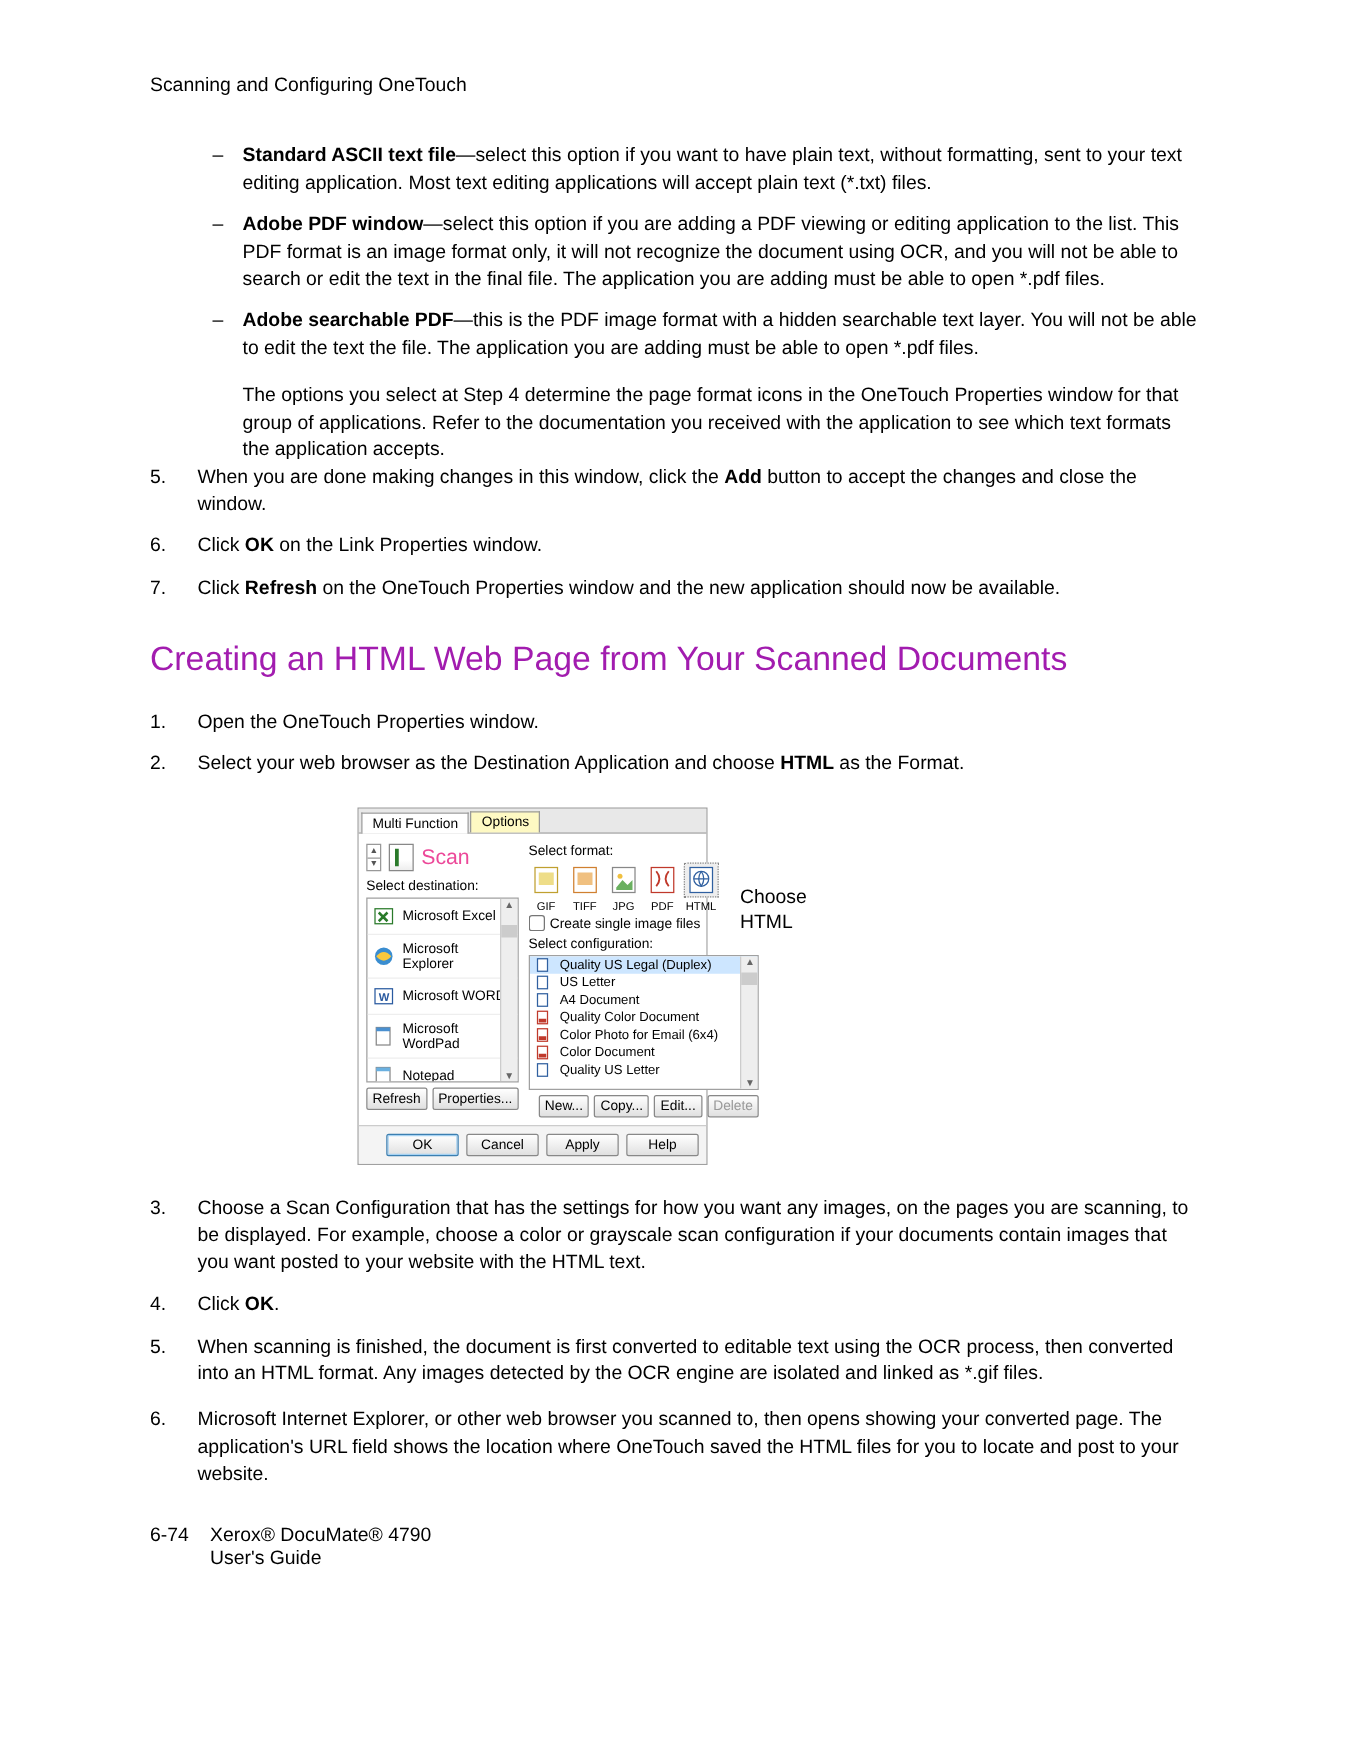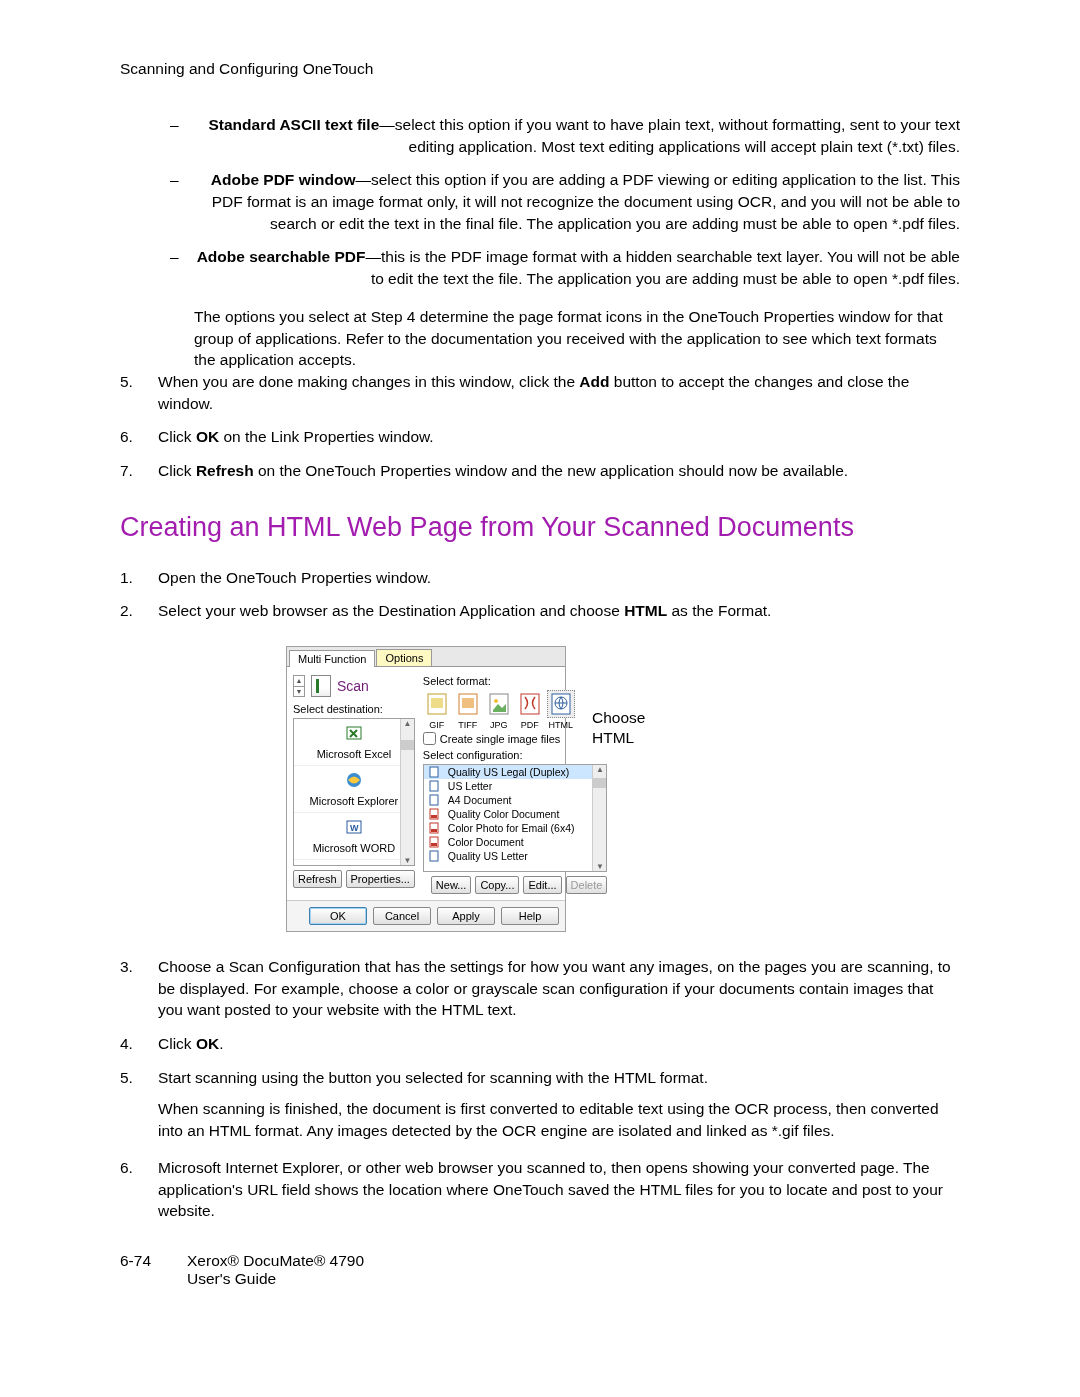"Standard ASCII text file—select this" .sub-list { text-align: right -> none }
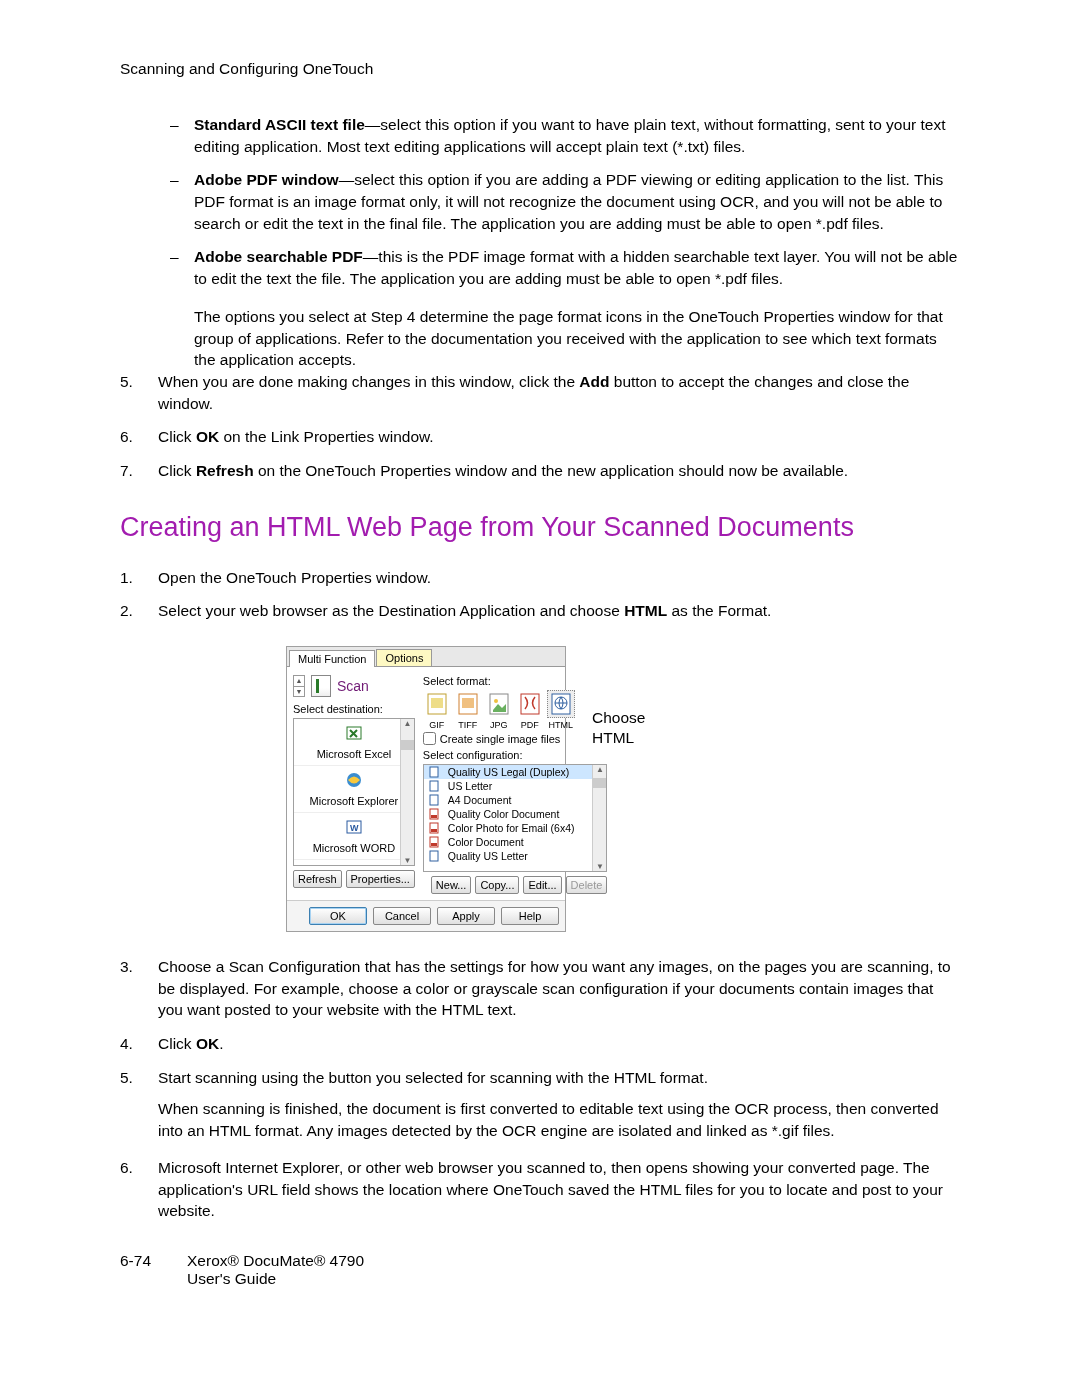"Scan" .scan-label { color: #701a75 -> #ec4899; font-size: 14px -> 17px }
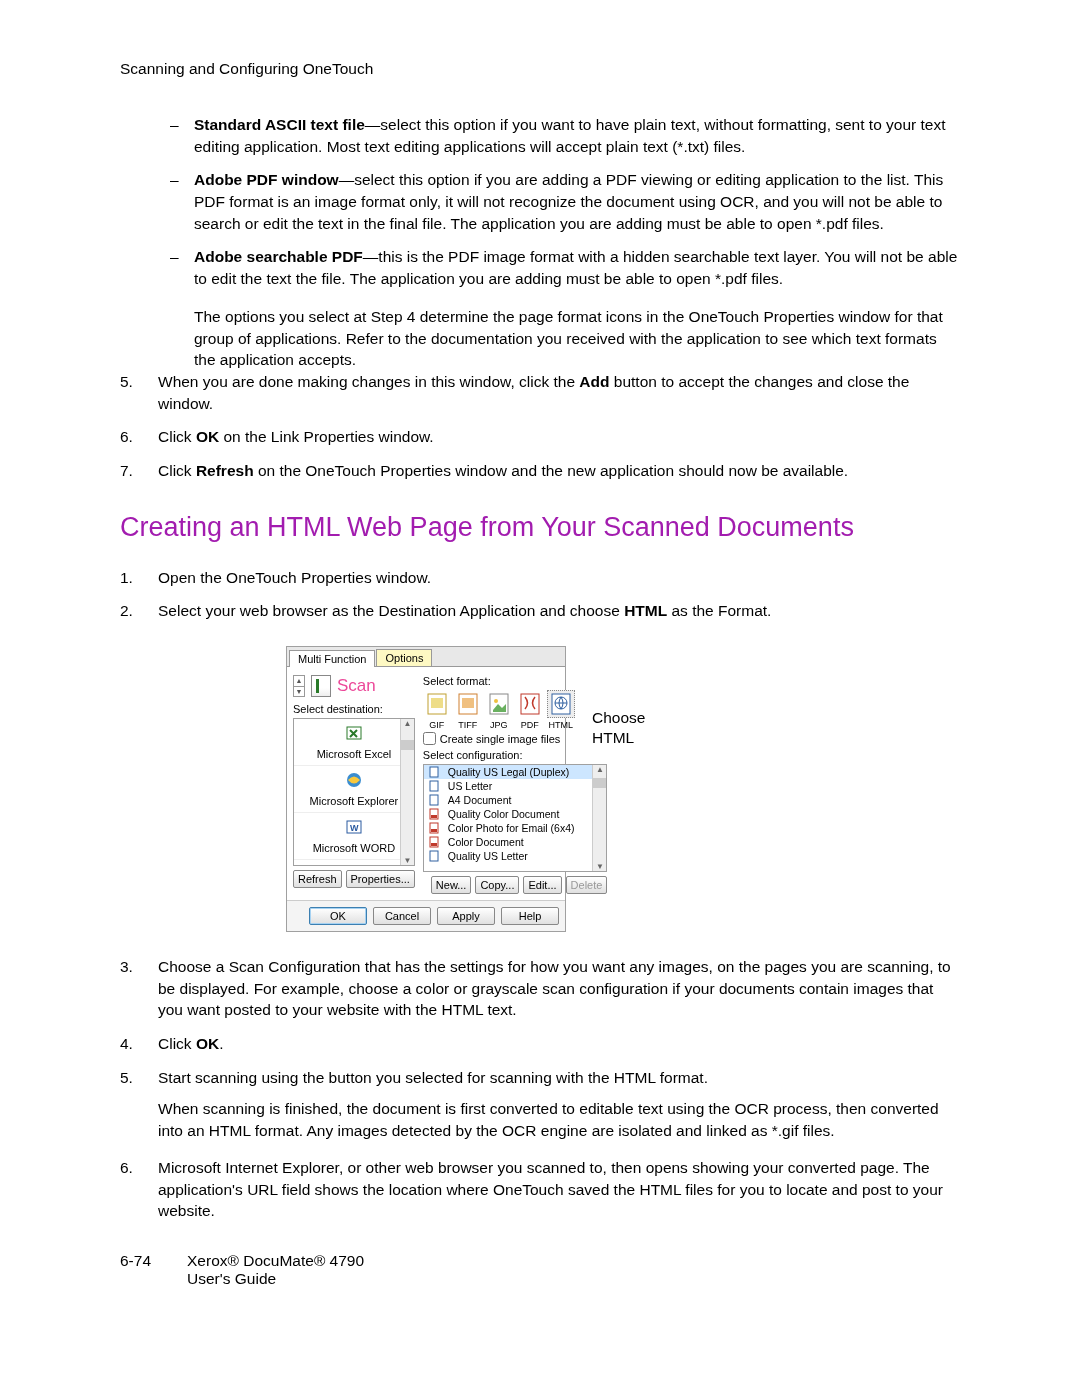"Microsoft Excel" .dest-item { flex-direction: column -> none }
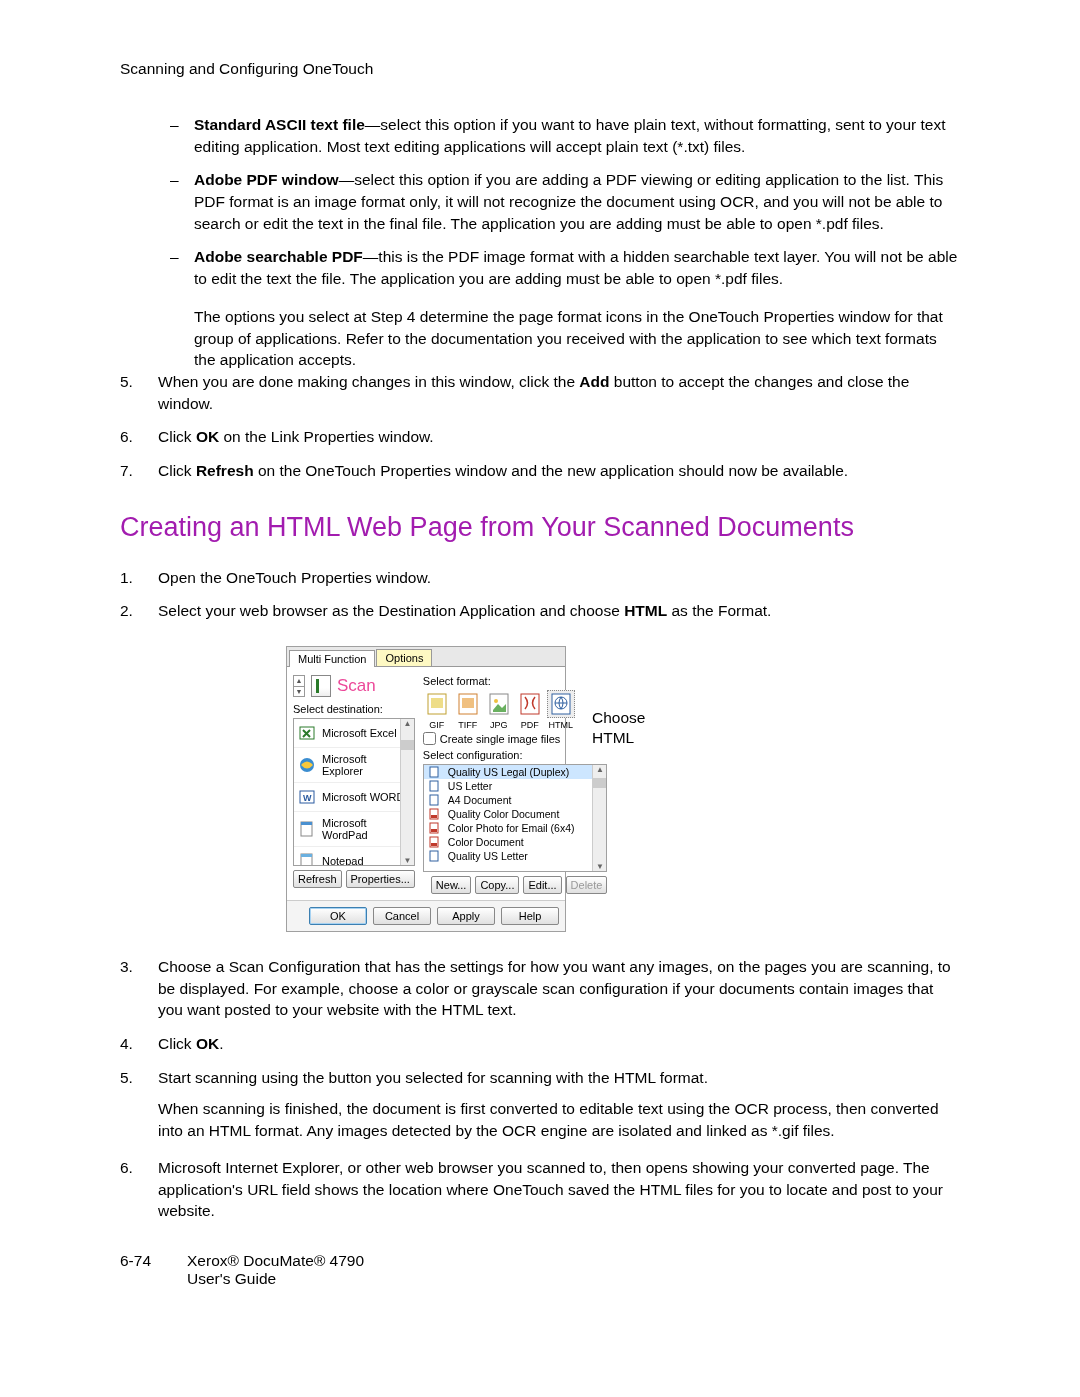"Start scanning using the button" span { html: <span>Start scanning using the button you selected for scanning with the HTML format.</span> -> none }
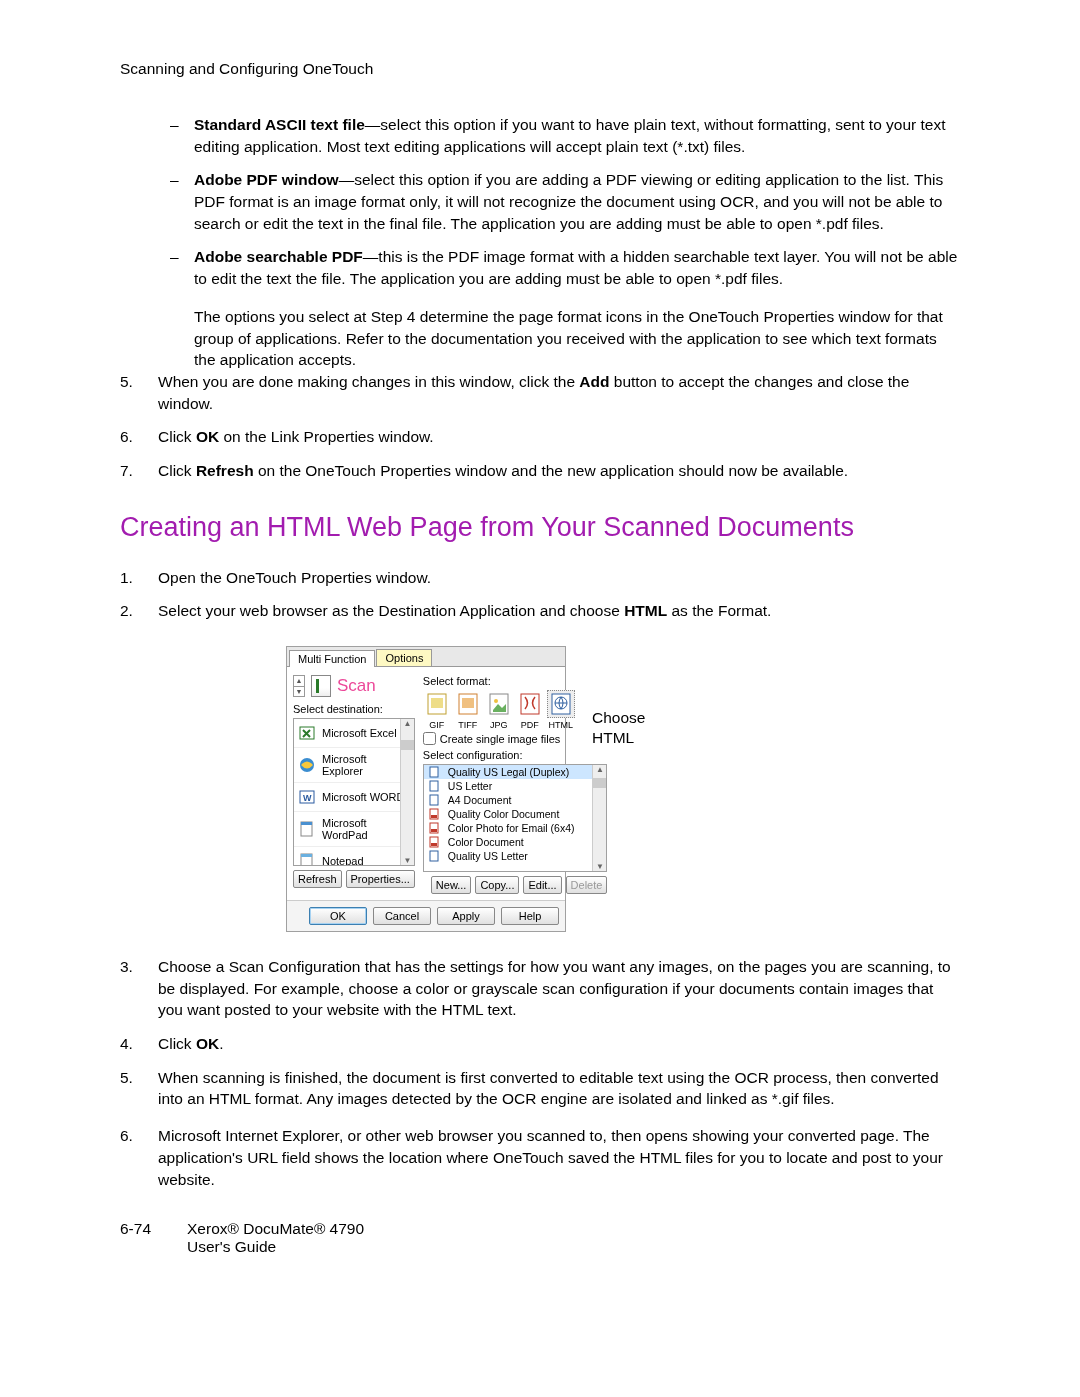"6-74" .page-footer { gap: 36px -> 17px }
